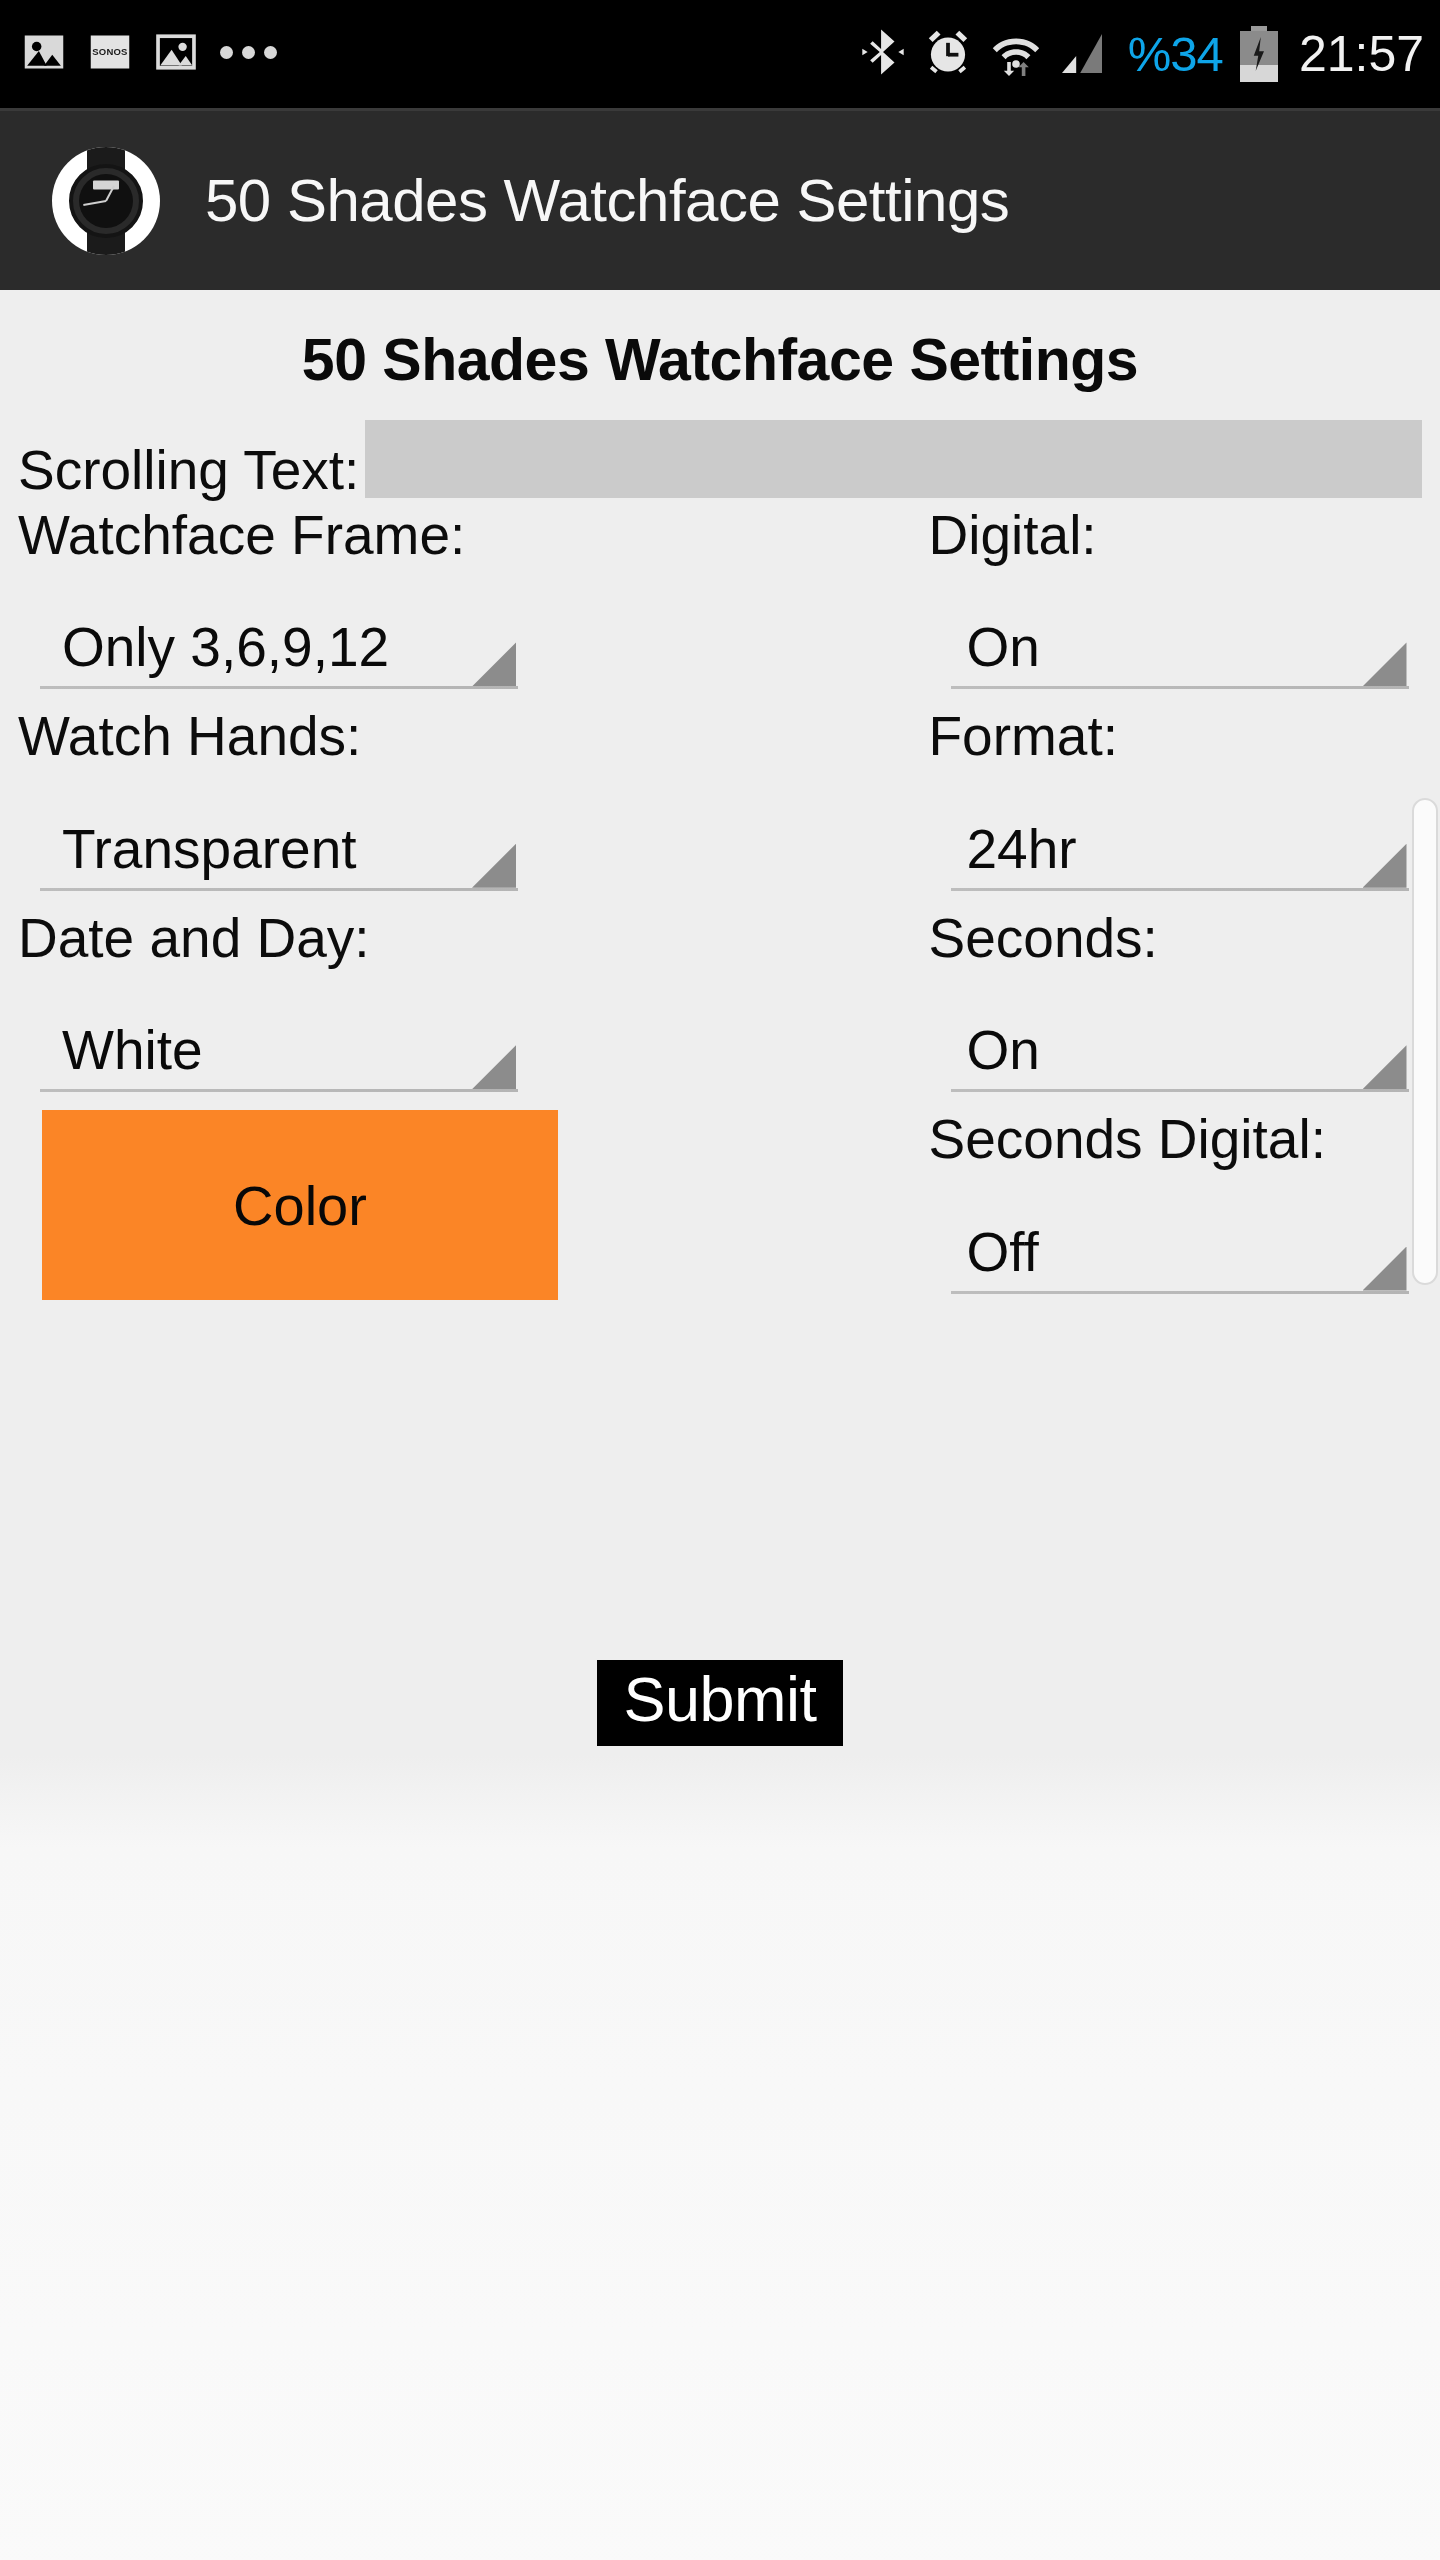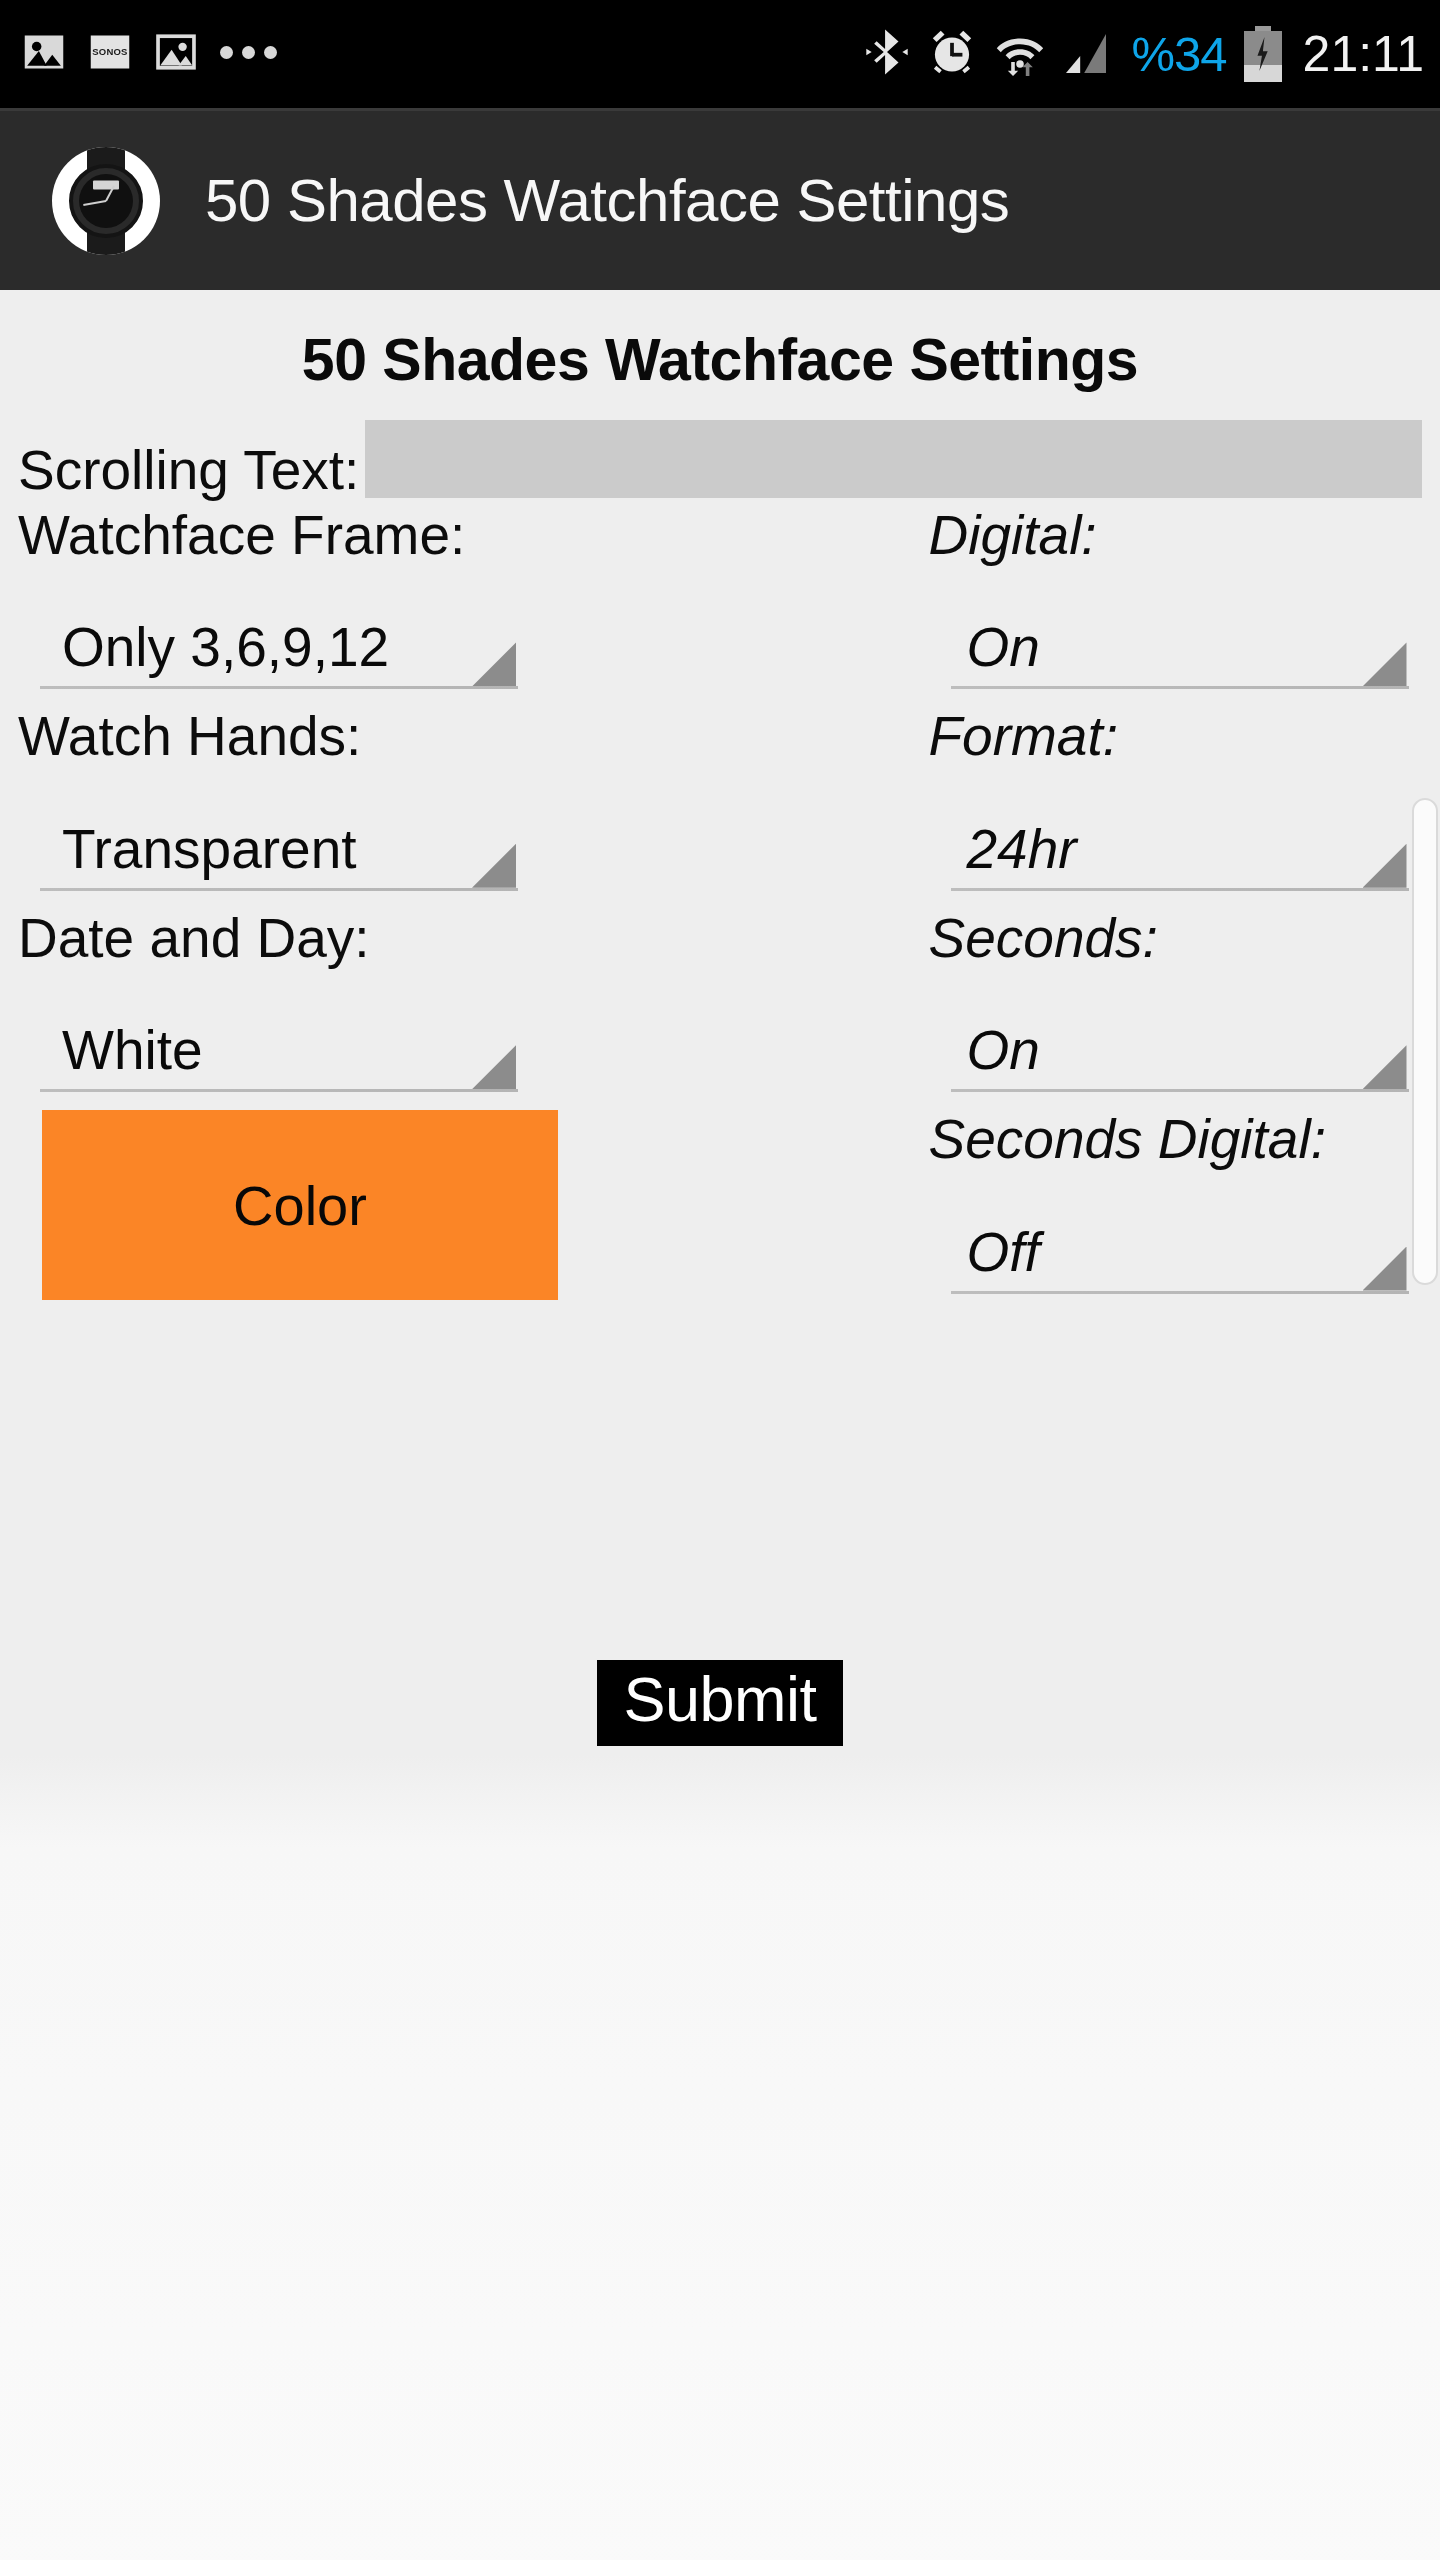"21:11" span.sb-time { text: 21:11 -> 21:57 }
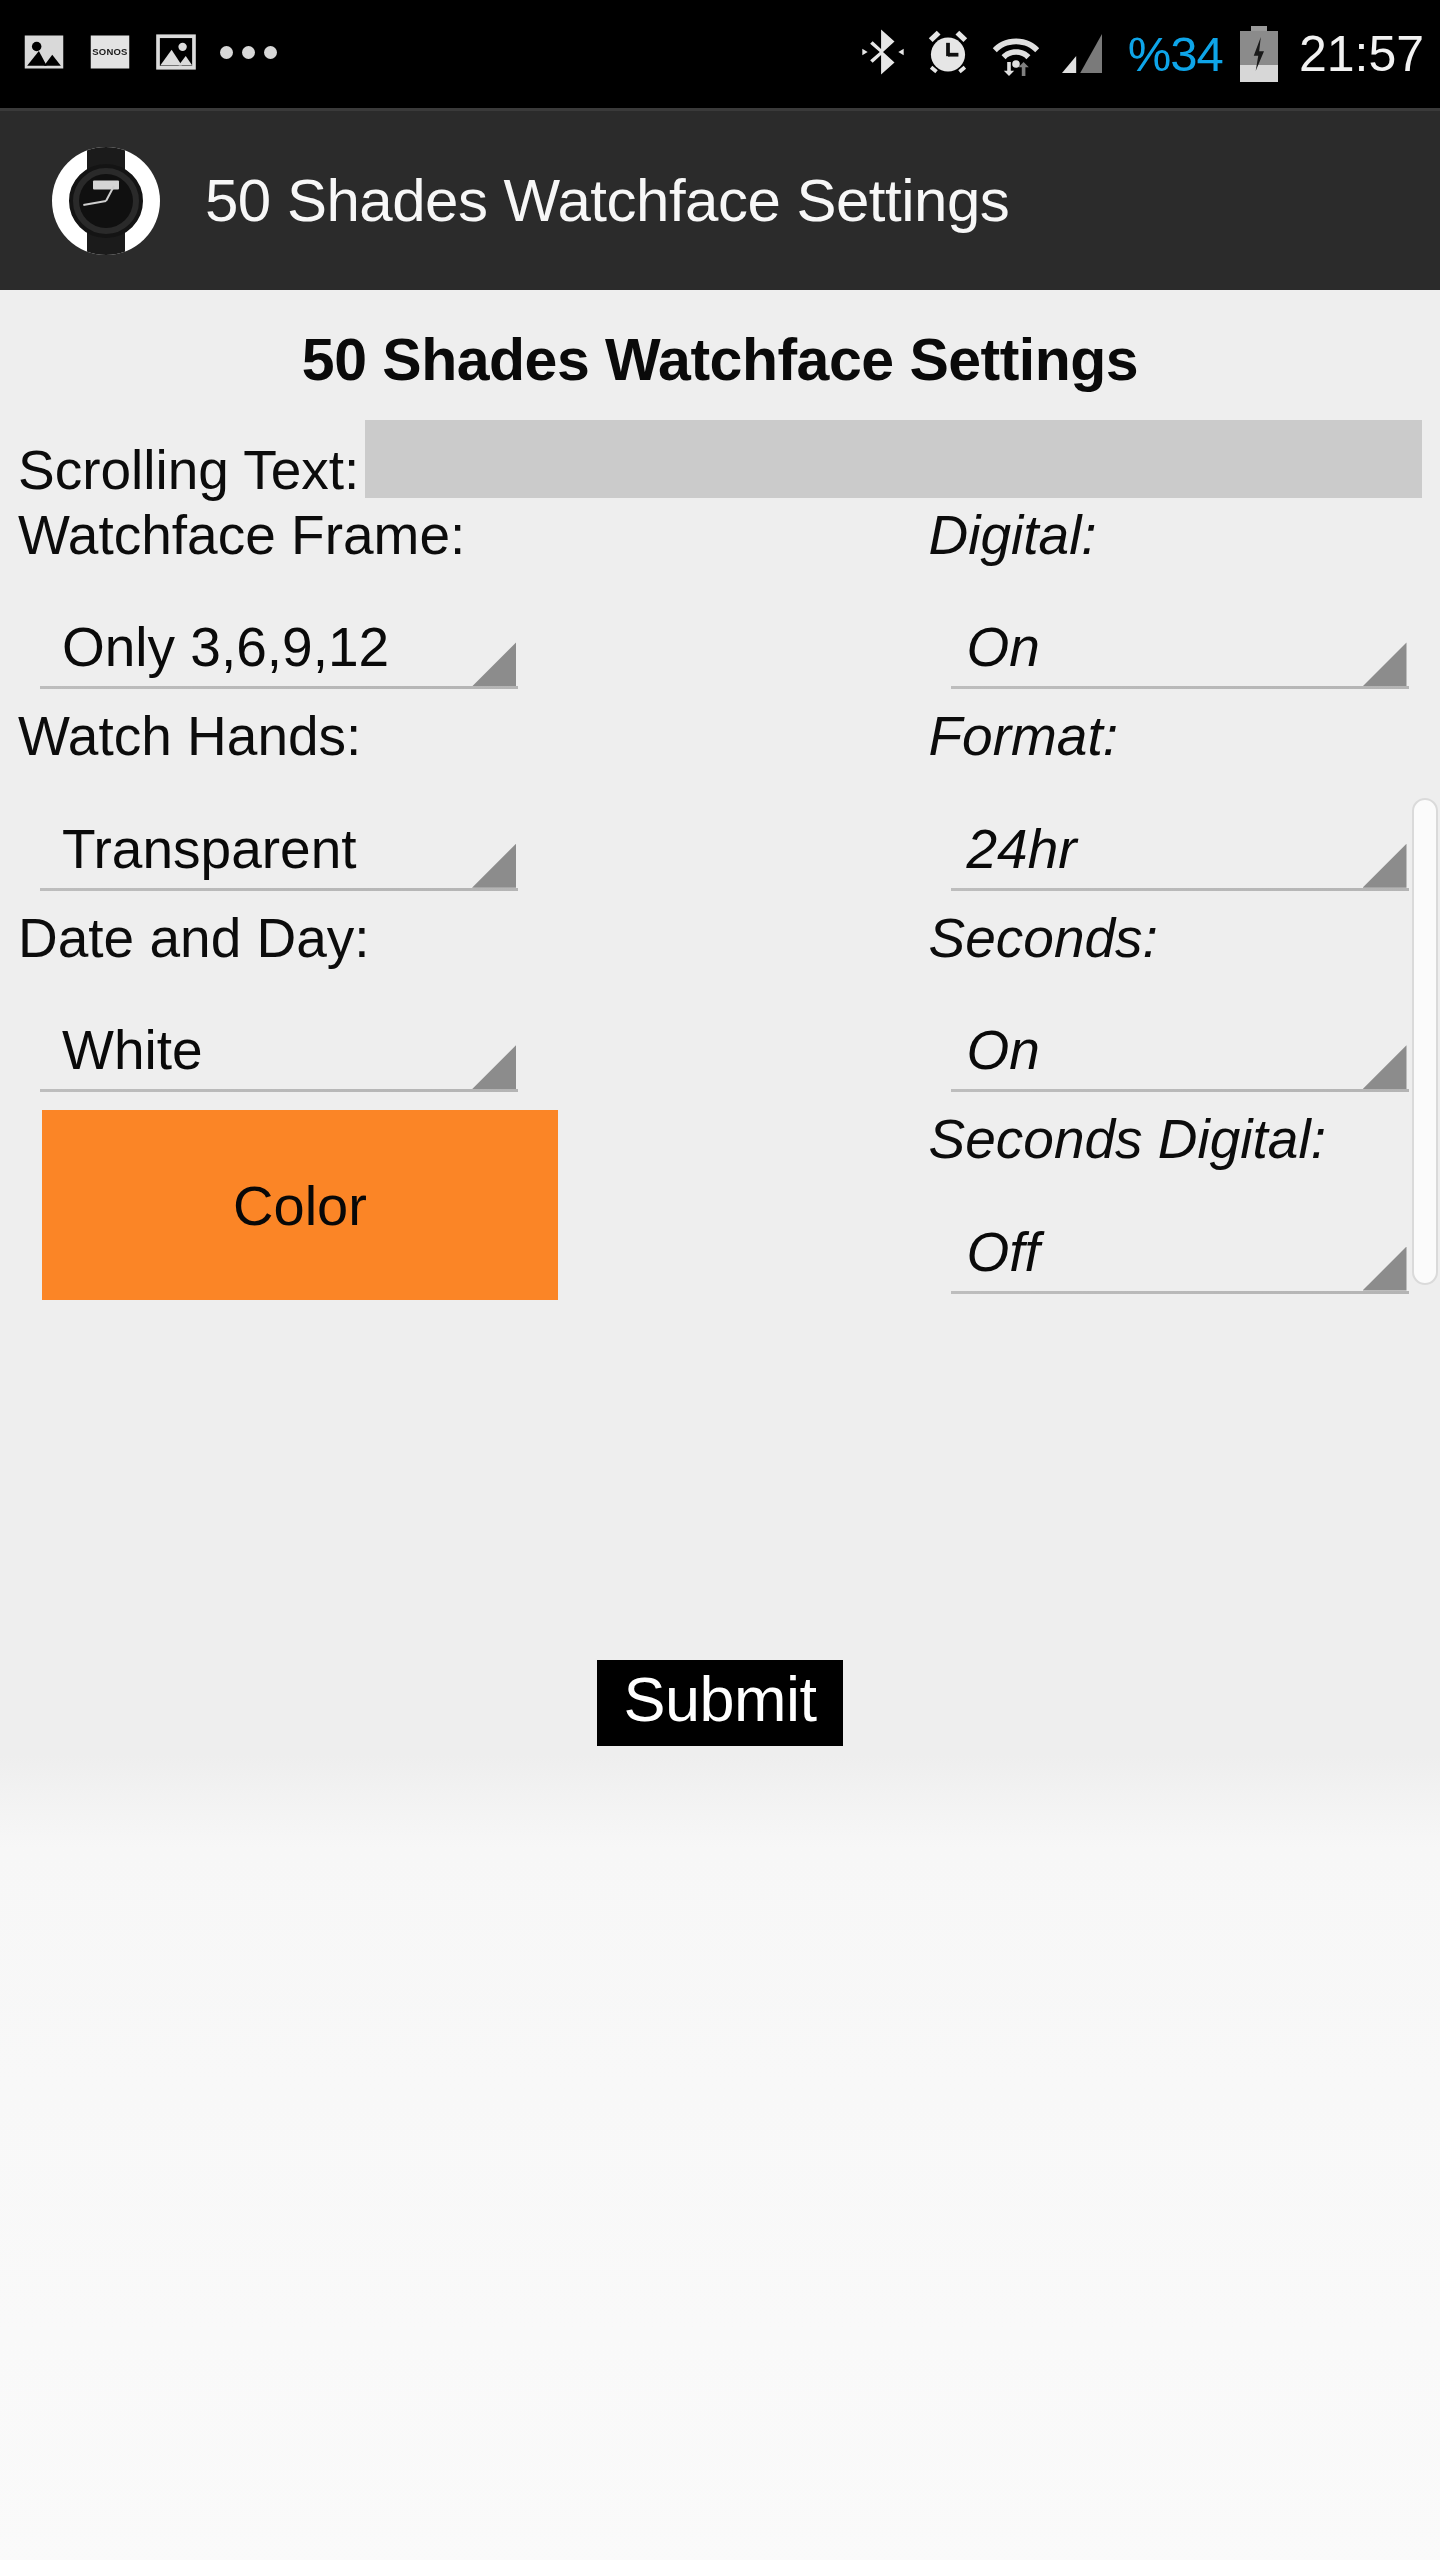"Digital:" .col.right { font-style: italic -> none }
